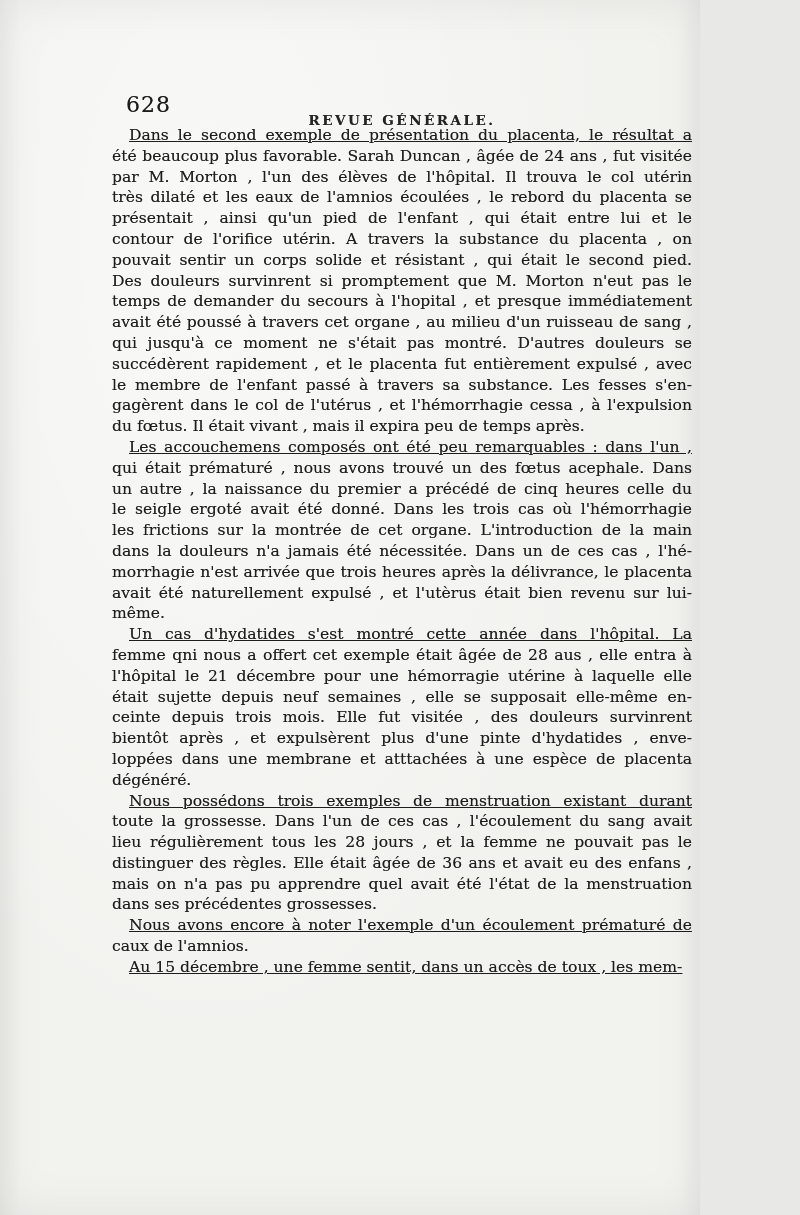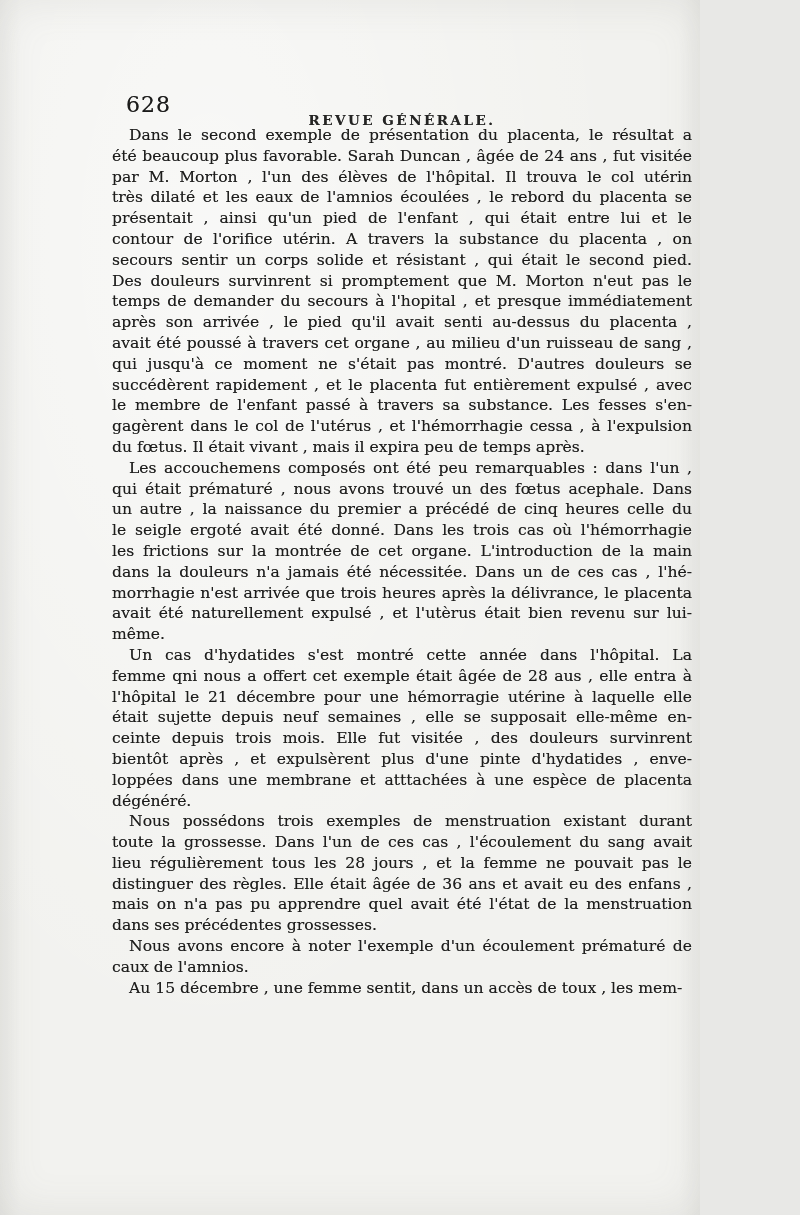"Dans le second exemple de" .line.first { text-decoration: none -> underline }
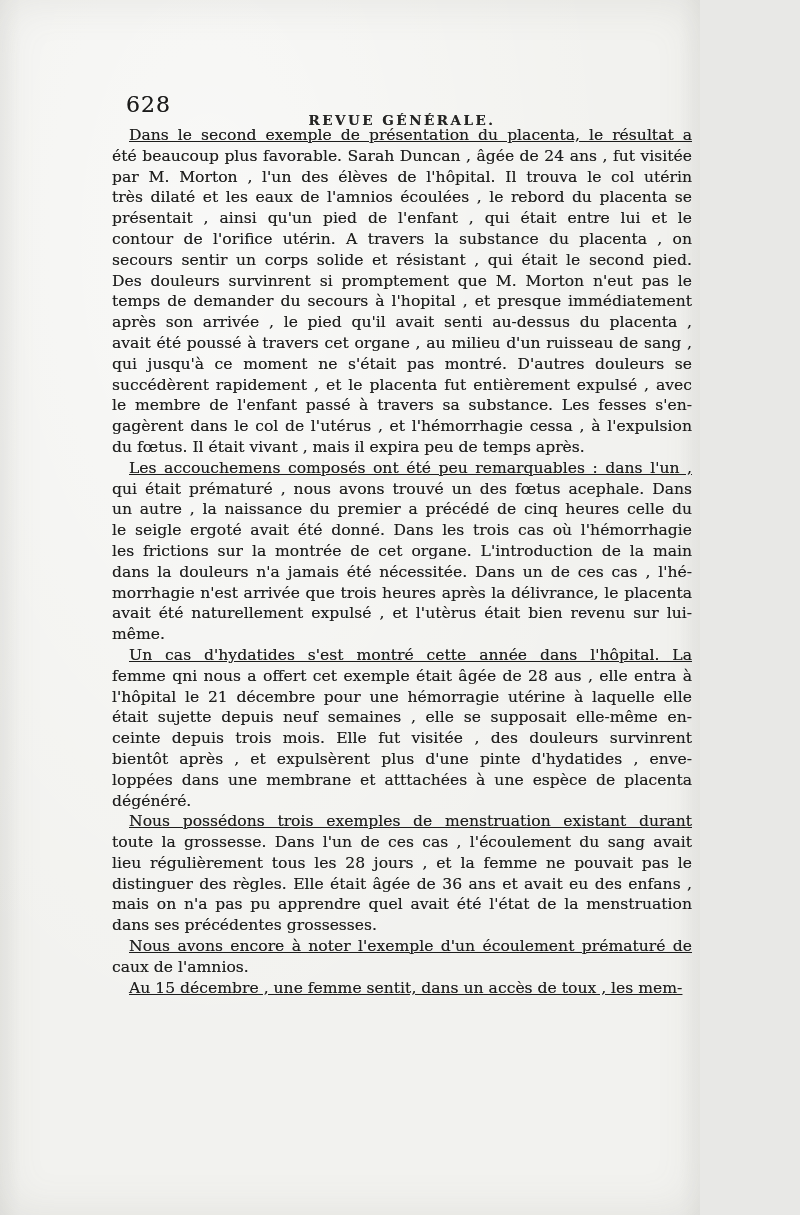"secours sentir un corps solide" div.line { text: secours -> pouvait }
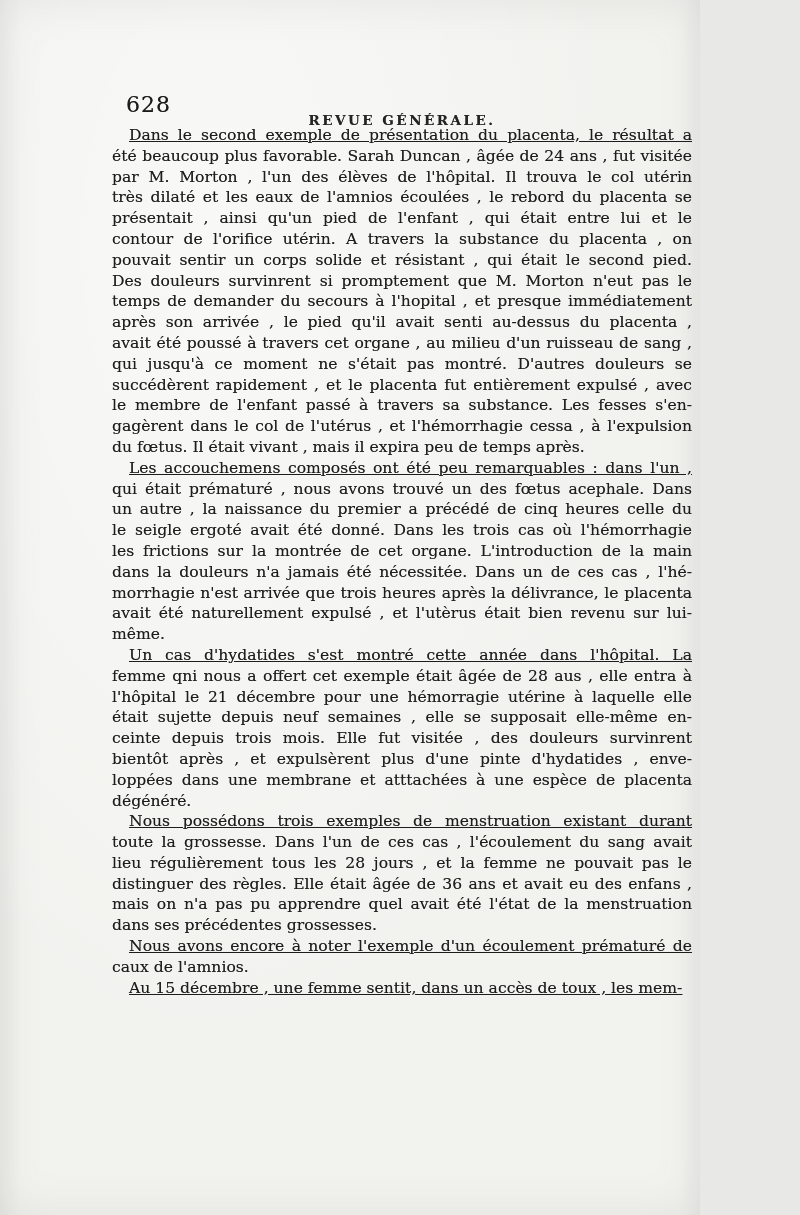"après son arrivée , le" div.line { html: <div>après son arrivée , le pied qu'il avait senti au-dessus du placenta ,</div> -> none }
